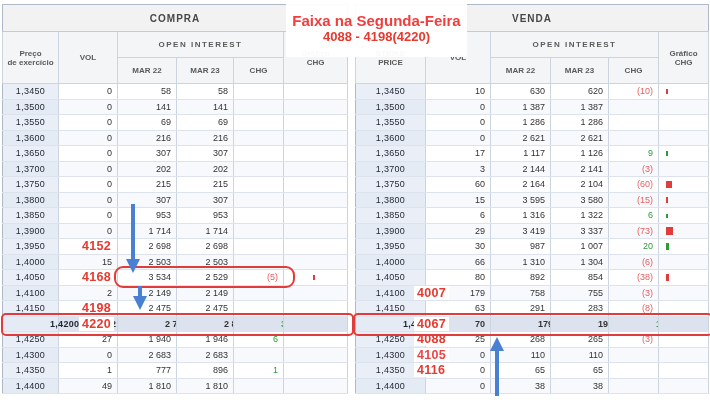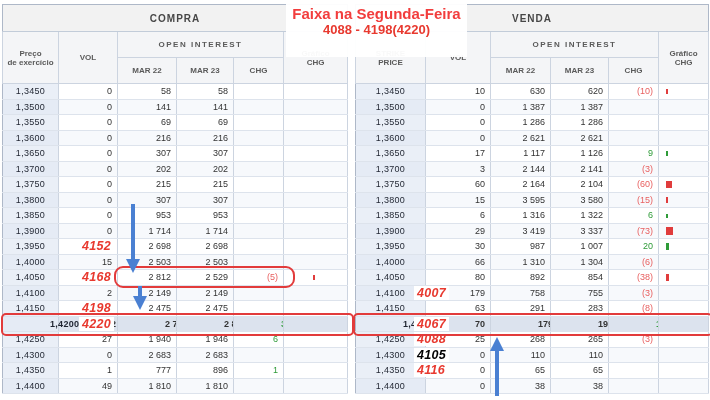"Faixa na Segunda-Feira" #faixa .l1 { margin-top: 5px -> 12px }
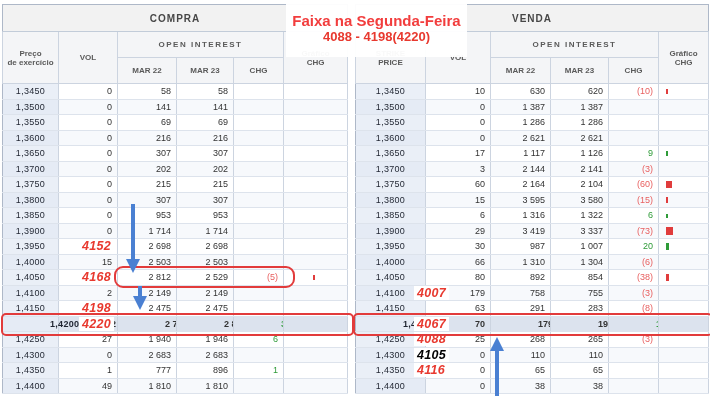"4152" .annot { font-style: italic -> none }
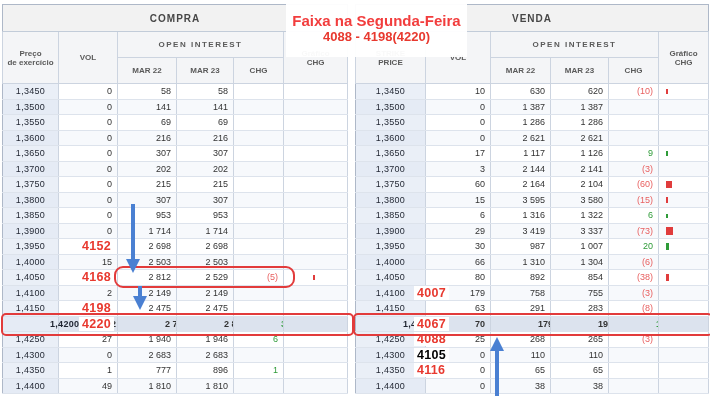"2 812" td.num { text: 2 812 -> 3 534 }
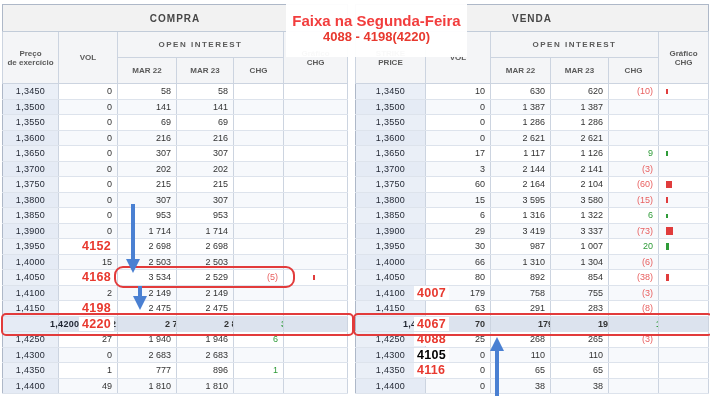"4105" span.annot { color: #000000 -> #ef4444 }
